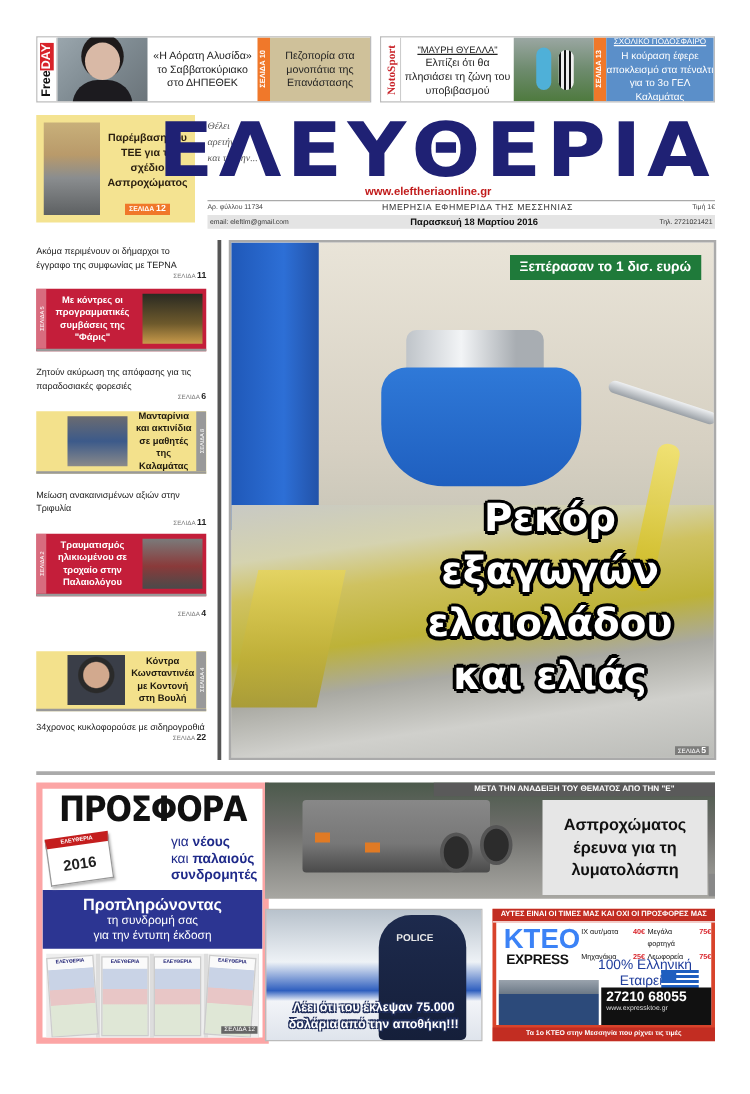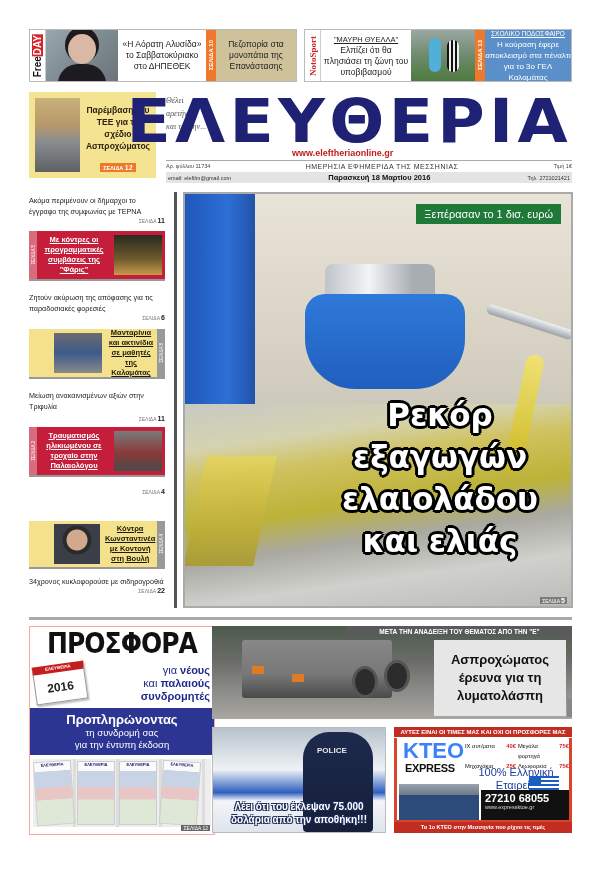"Ξεπέρασαν το 1 δισ. ευρώ" .green-badge { font-weight: normal -> bold }
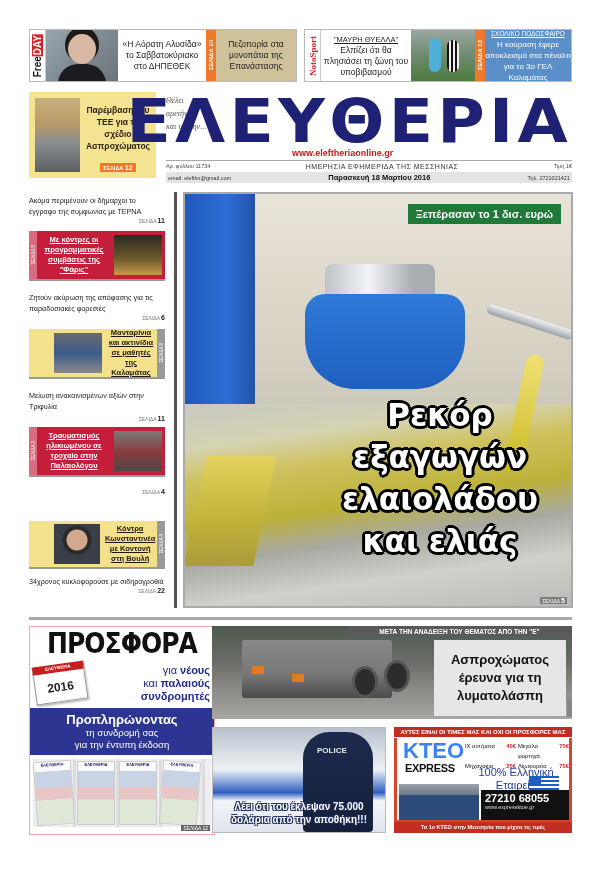"Με κόντρες οι προγραμματικές συμβάσεις" .box .btext { text-decoration: underline -> none }
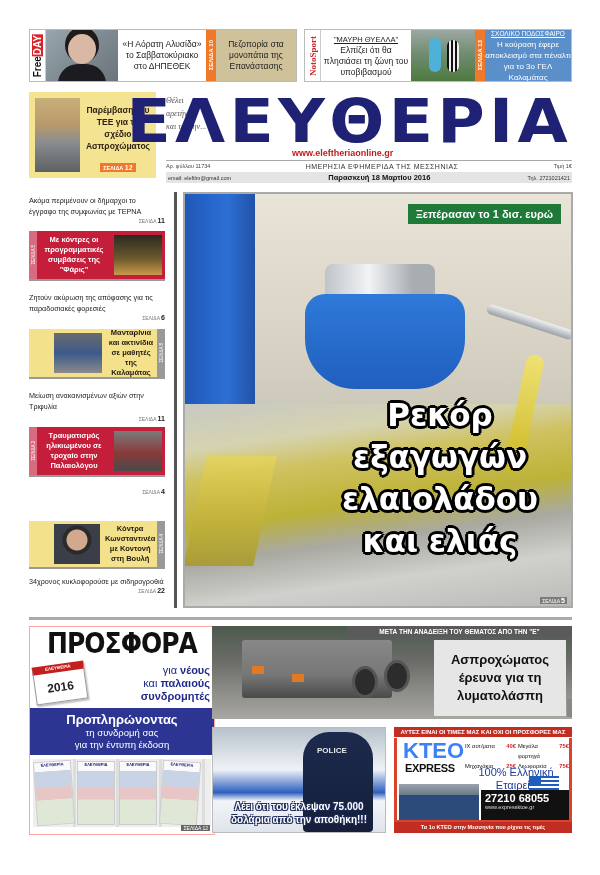"ΠΡΟΣΦΟΡΑ" .promo { border: 1px solid #fca5a5 -> 5px solid #fca5a5 }
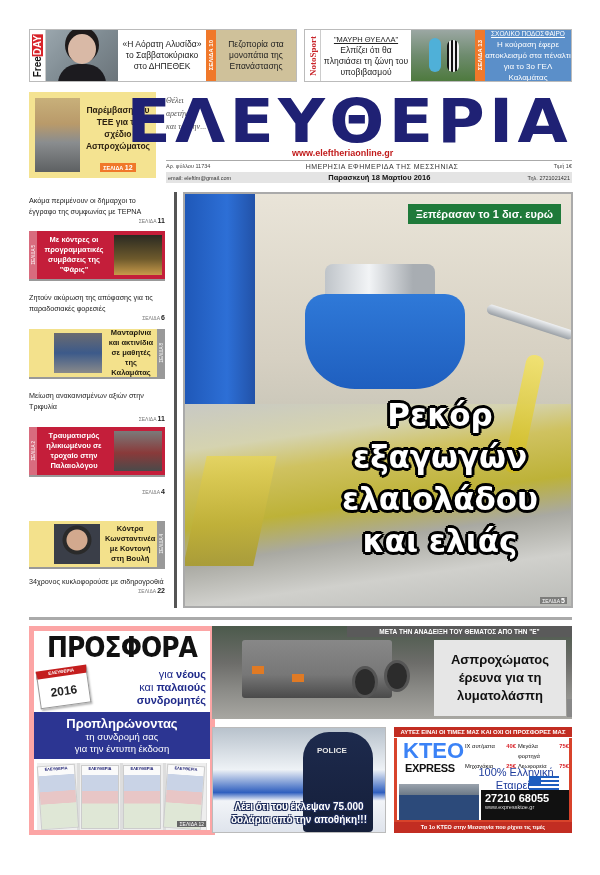"για νέους" .promo-mid-text { text-align: right -> none }
